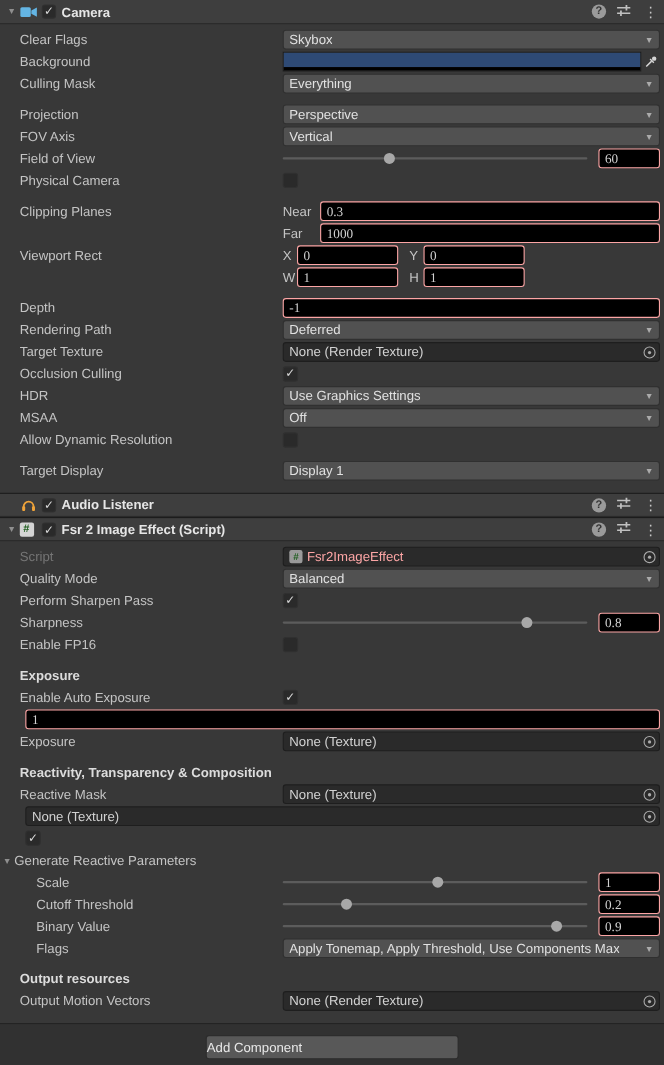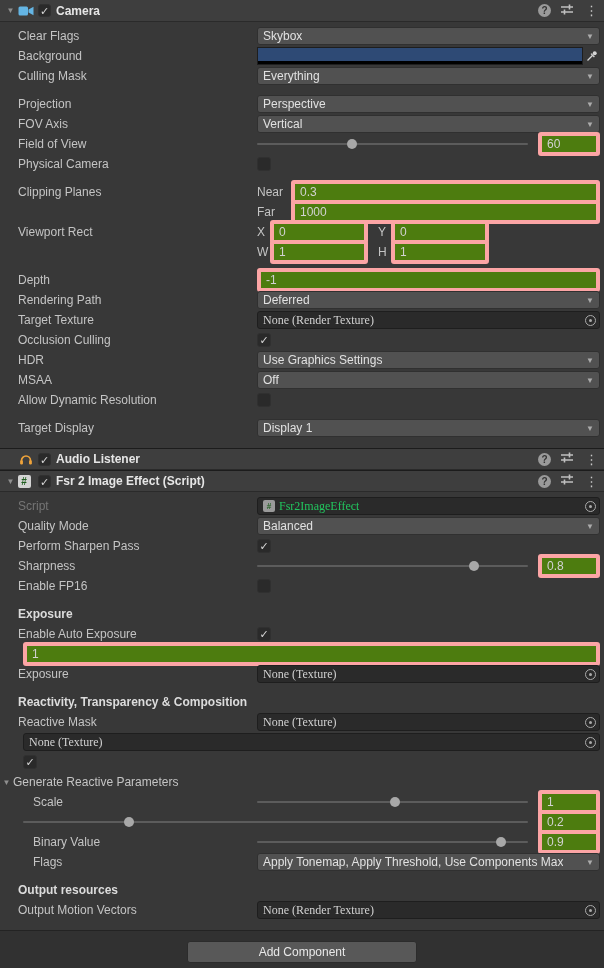"60" .textfield { background: #4d7c0f -> #000000; border: 4px solid #fca5a5 -> 1px solid #fca5a5; font-family: none -> Liberation Serif, serif }
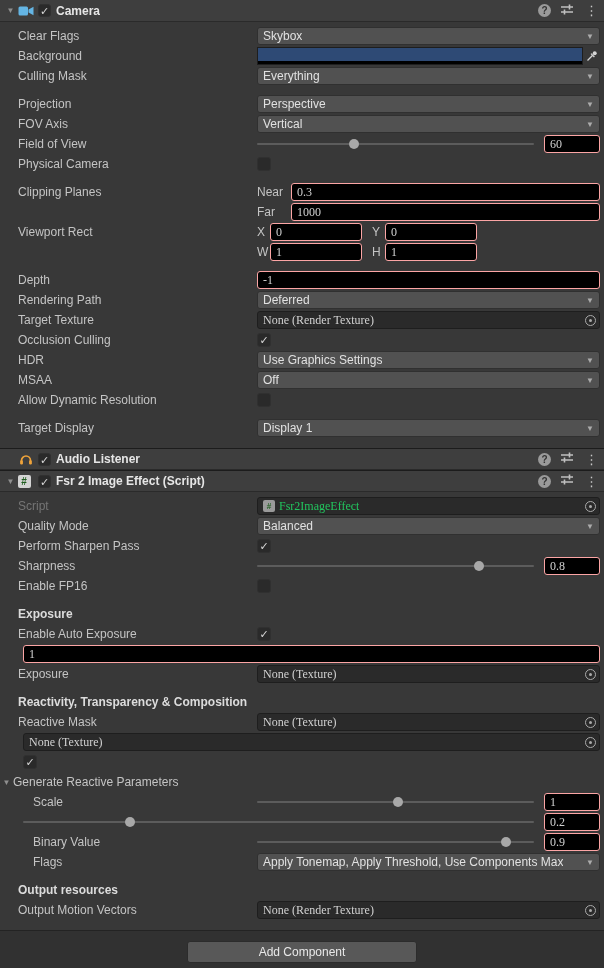"None (Render Texture)" .objectfield { font-family: Liberation Serif, serif -> none }
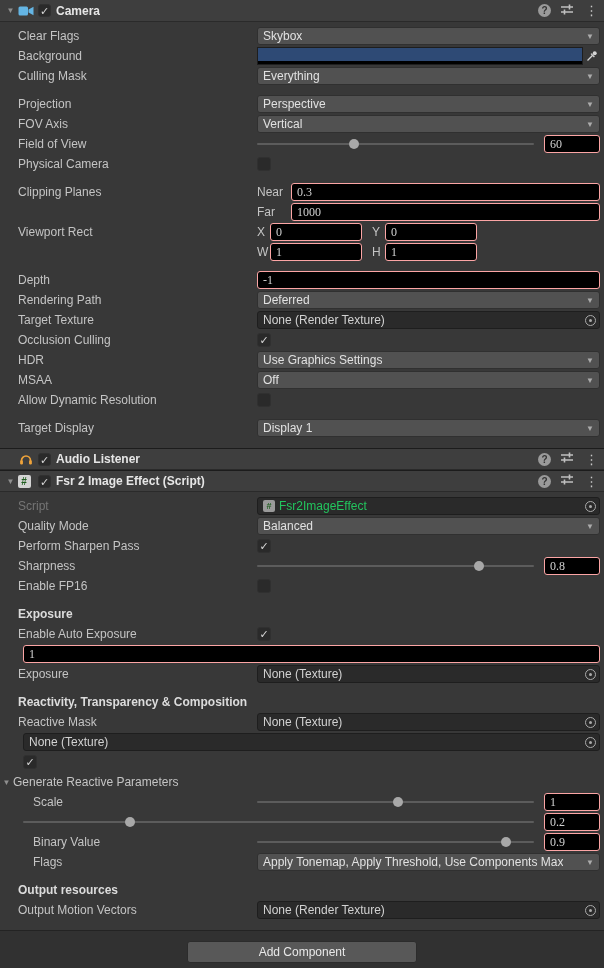"Fsr2ImageEffect" .objectfield.disabled .obj-text { color: #22c55e -> #fca5a5 }
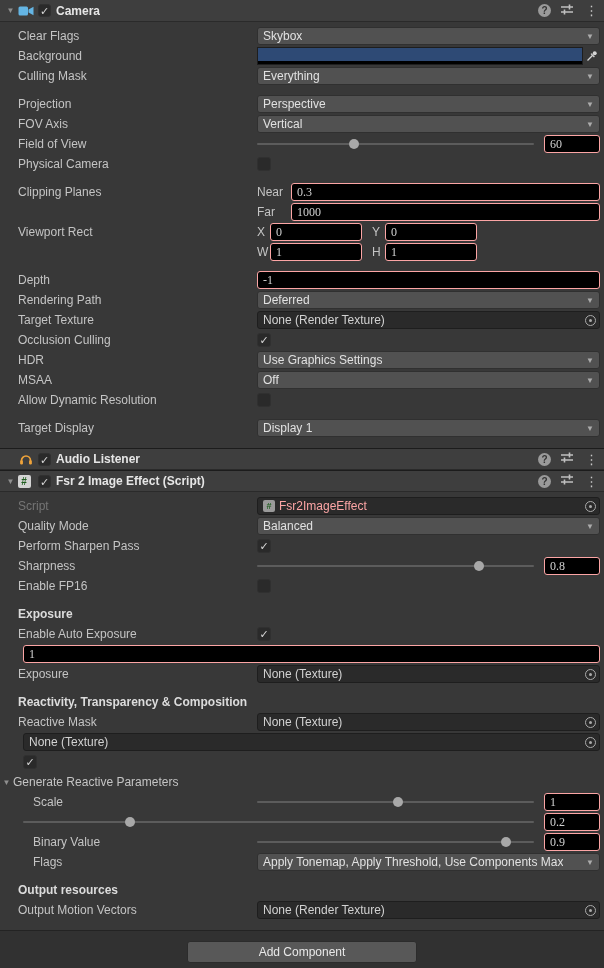"Cutoff Threshold" div.label { html: none -> <div>Cutoff Threshold</div> }
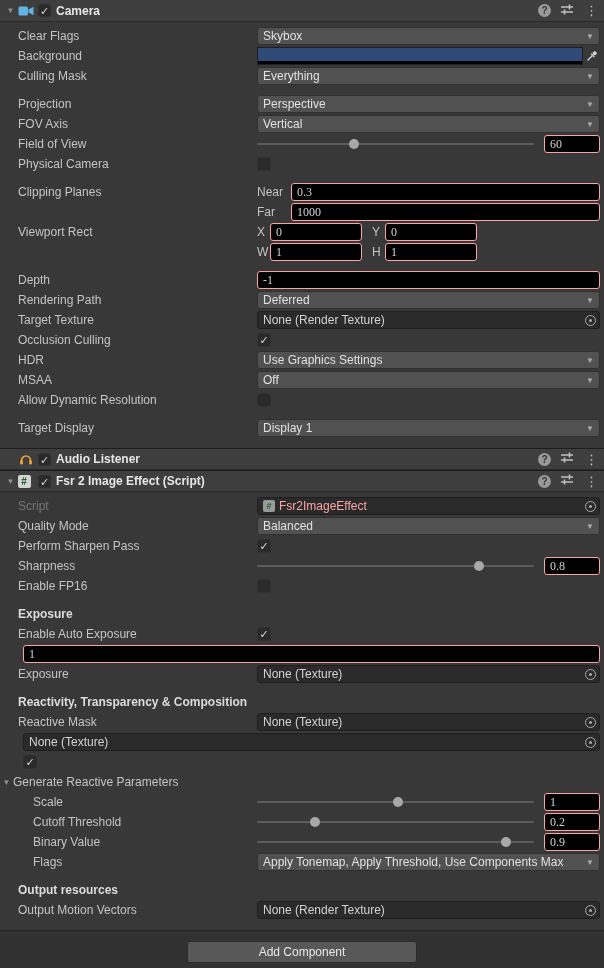"Add Component" .add-btn { text-align: center -> left }
